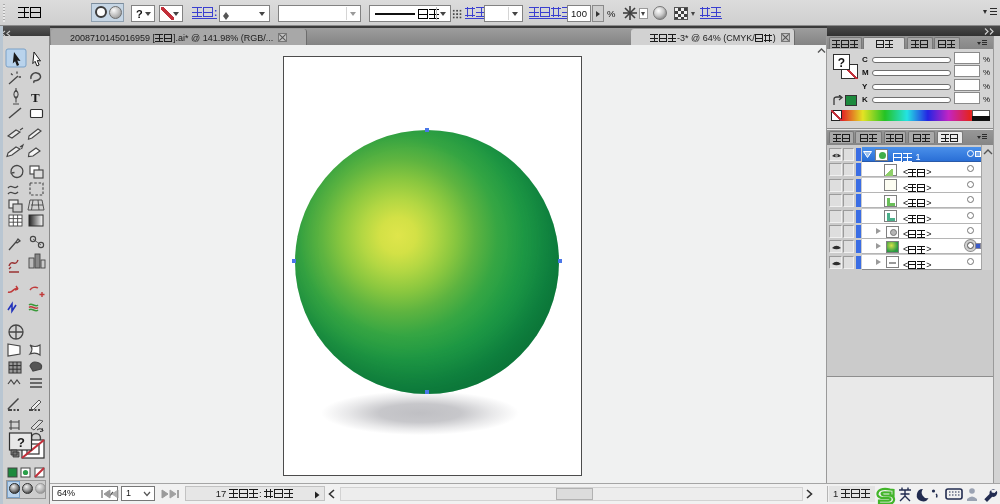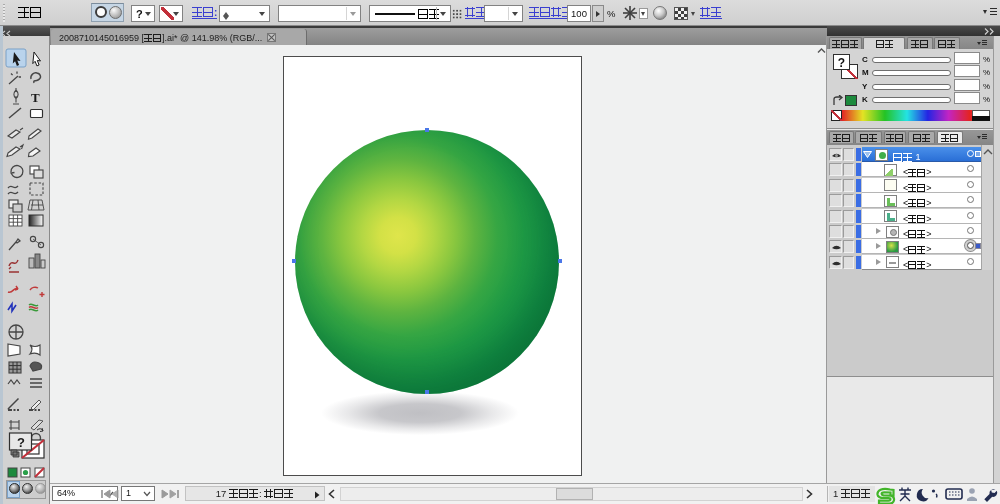"2008710145016959 [ ].ai* @ 141.98%" .dtab { padding: 0 8px -> 0 19px }
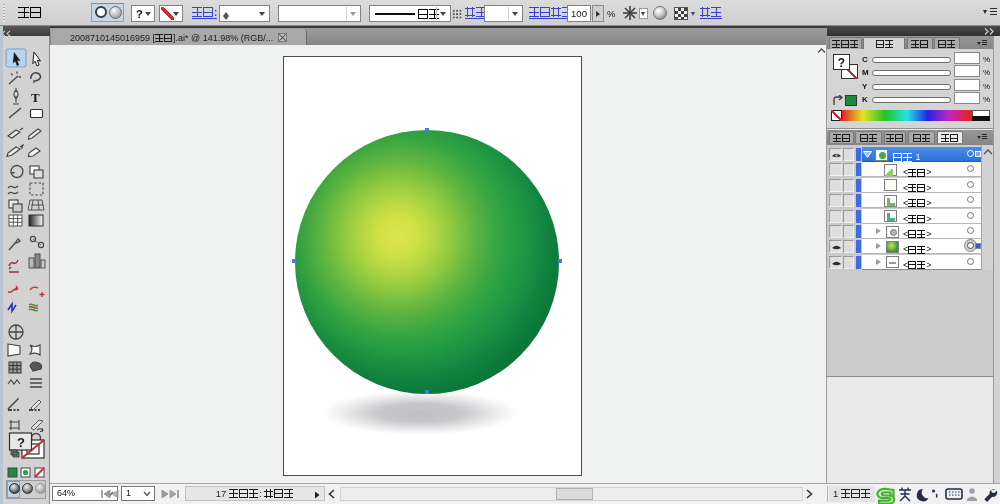"-3* @ 64% (CMYK/ )" div.dtab { html: none -> <div><i></i><i></i><i></i>-3* @ 64% (CMYK/<i></i><i></i>)<span></span></div> }
